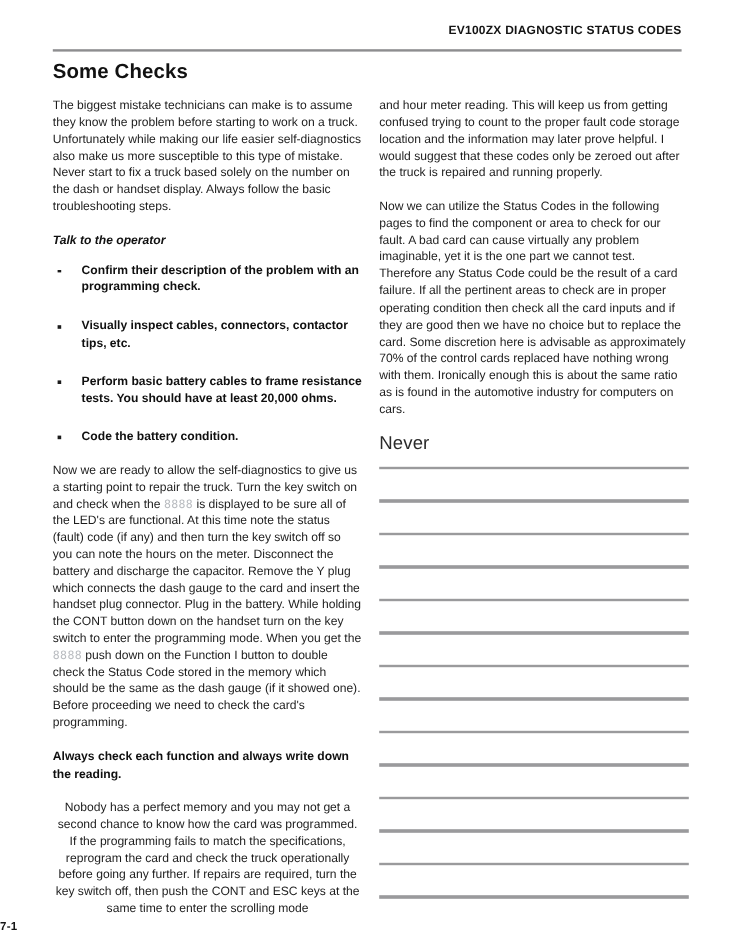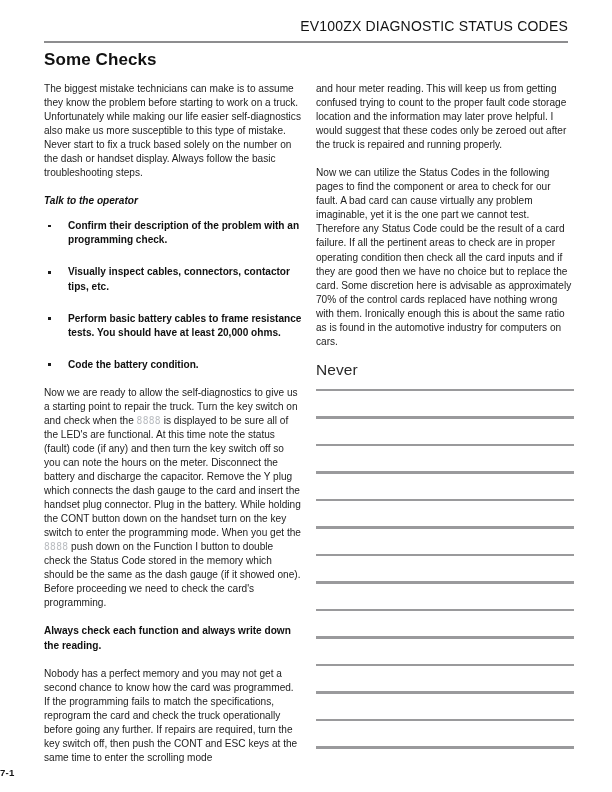"EV100ZX DIAGNOSTIC STATUS CODES" .header-title { font-size: 14px -> 10px; font-weight: normal -> bold }
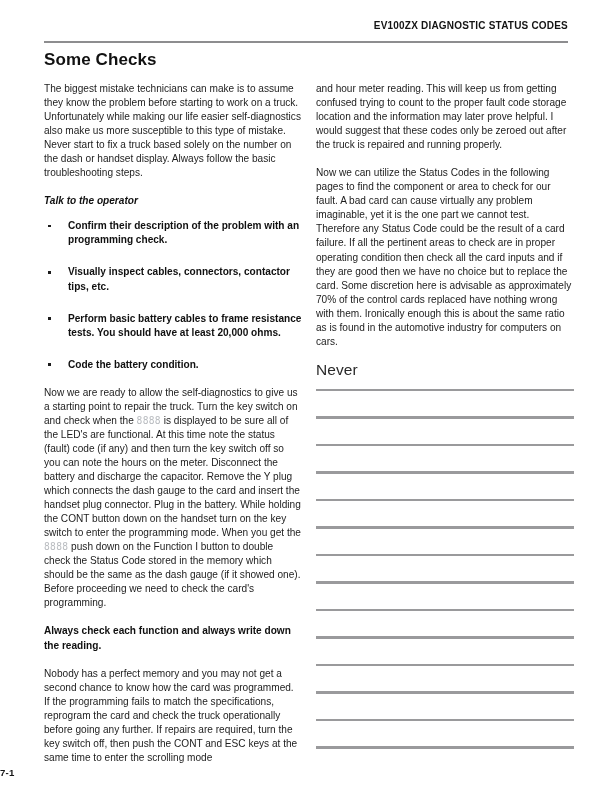"Nobody has a perfect memory" .para.tight { text-align: none -> center }
